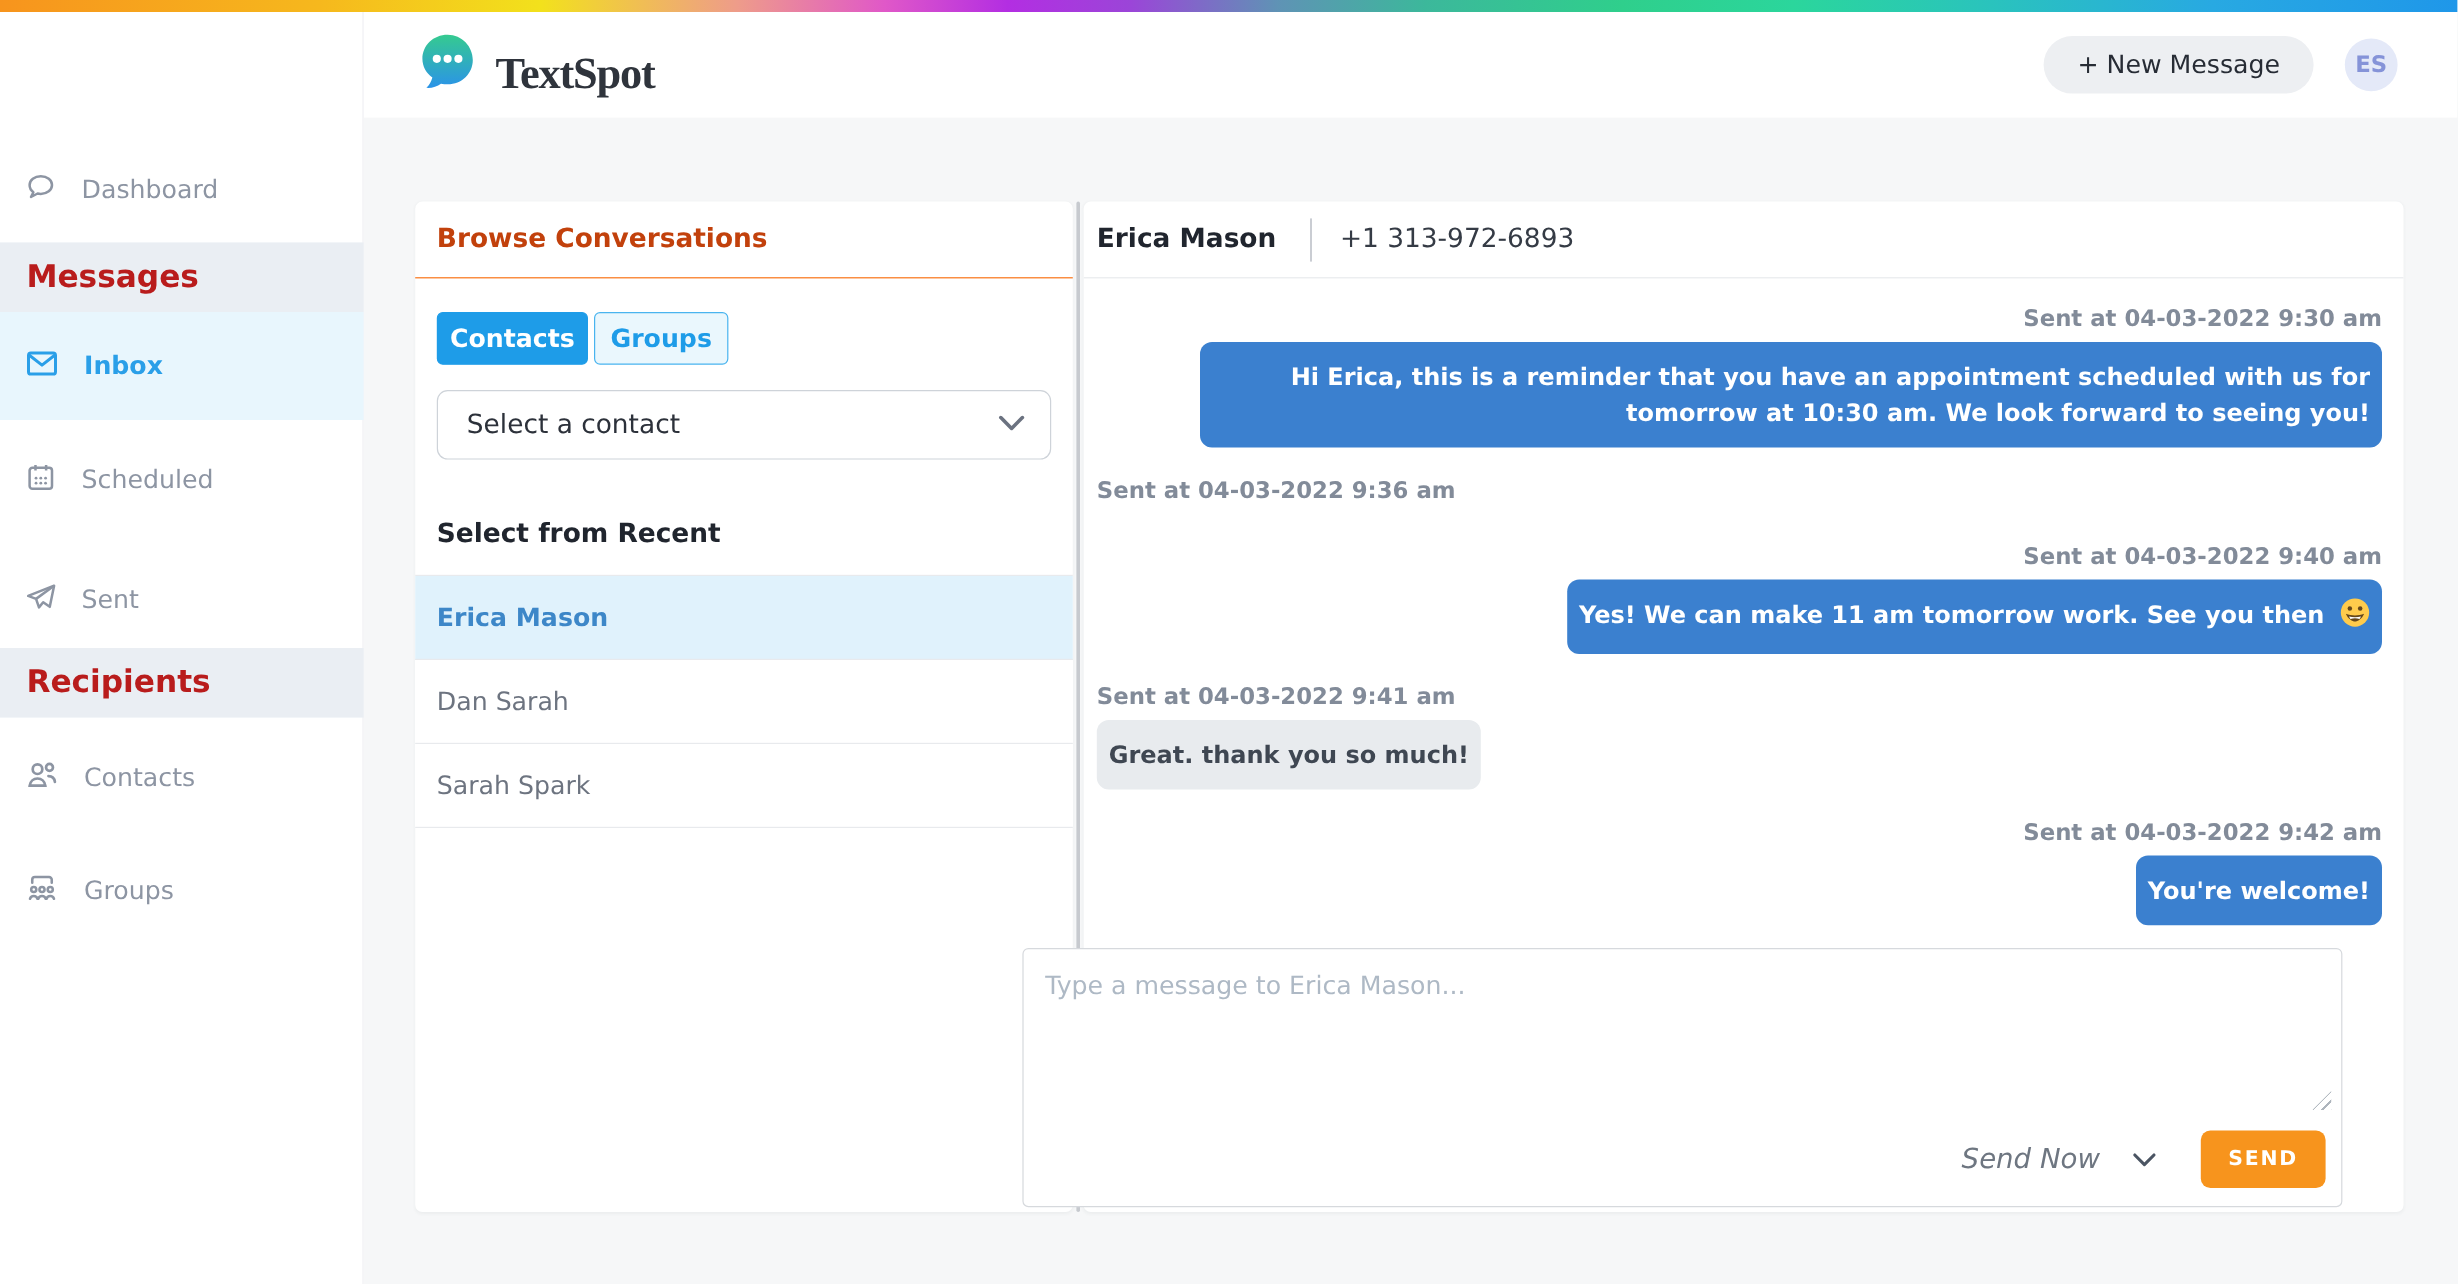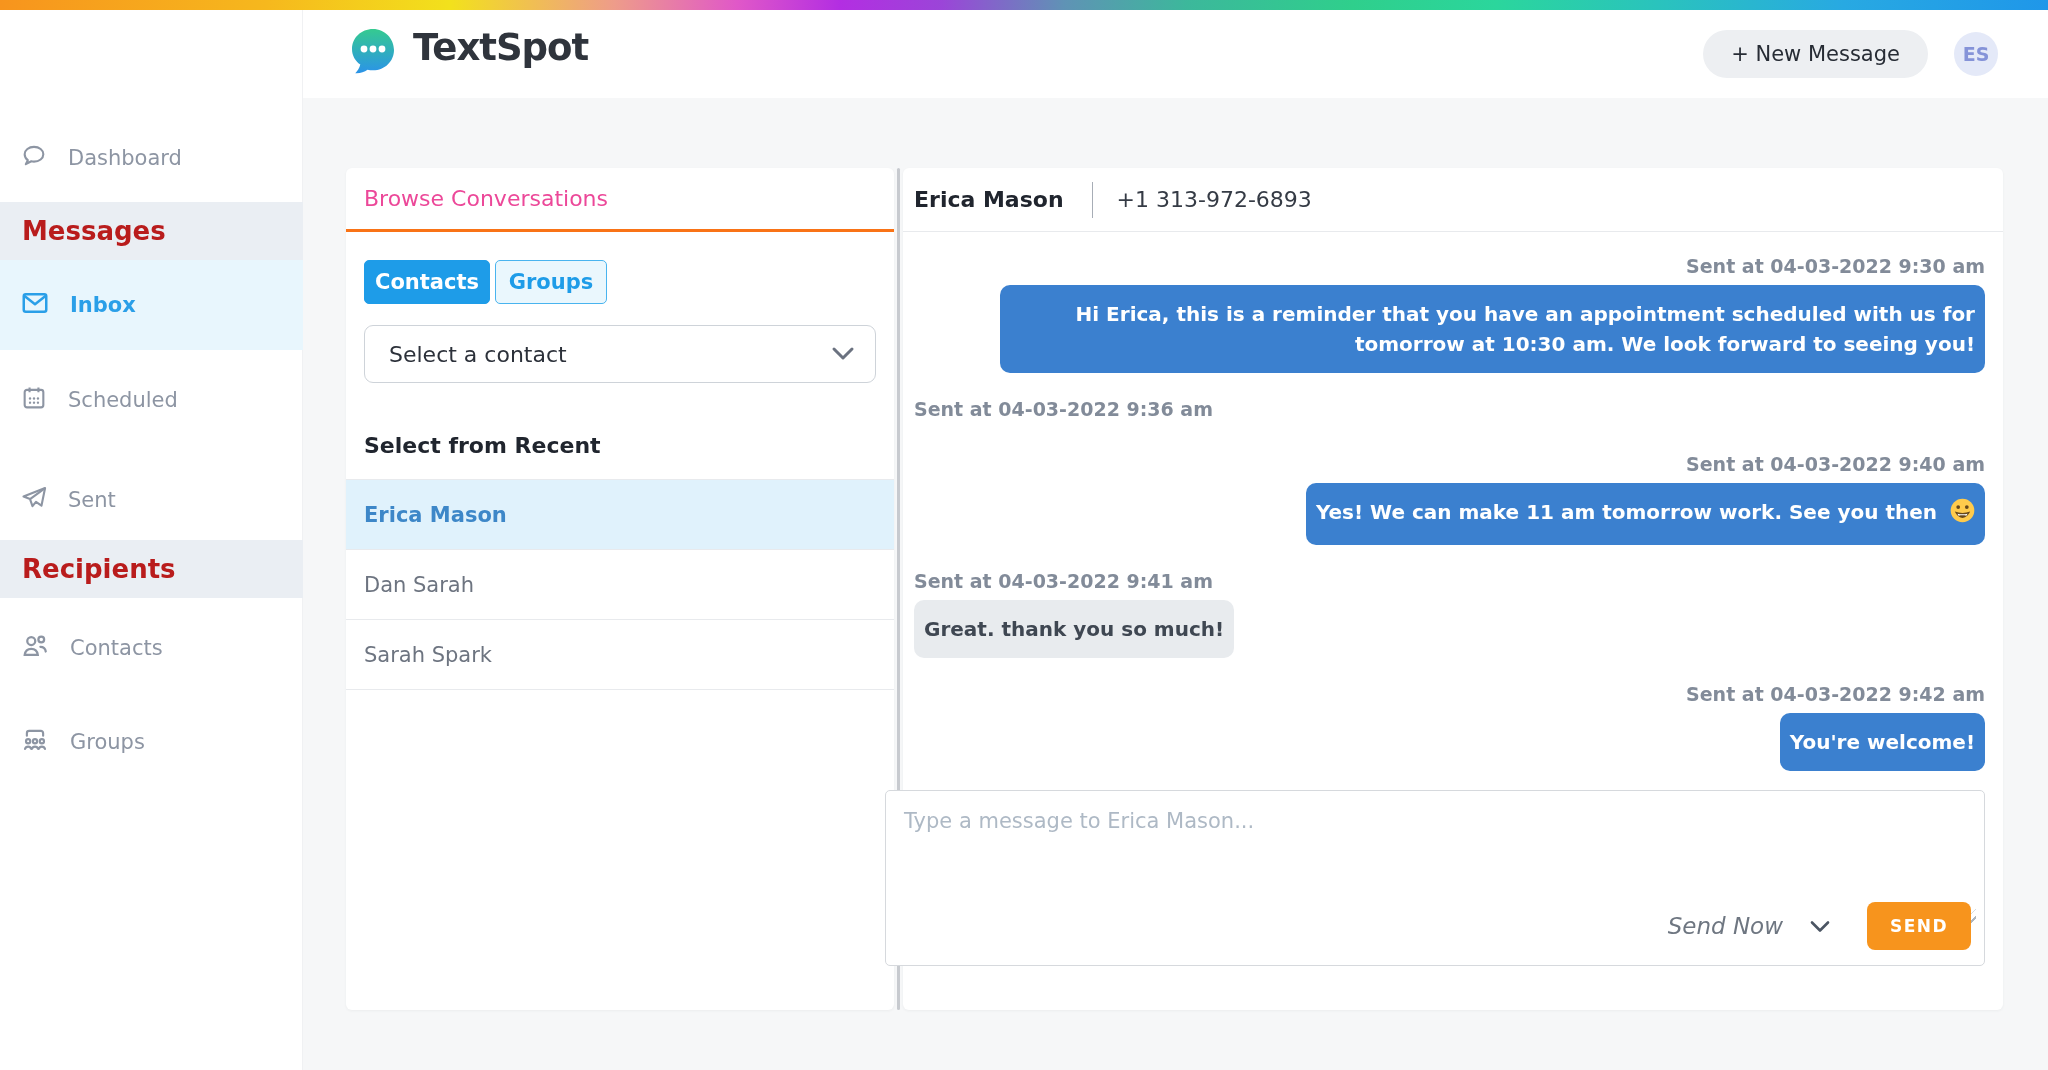"TextSpot" .logo { align-items: flex-start -> flex-end; font-family: none -> Liberation Serif, serif }
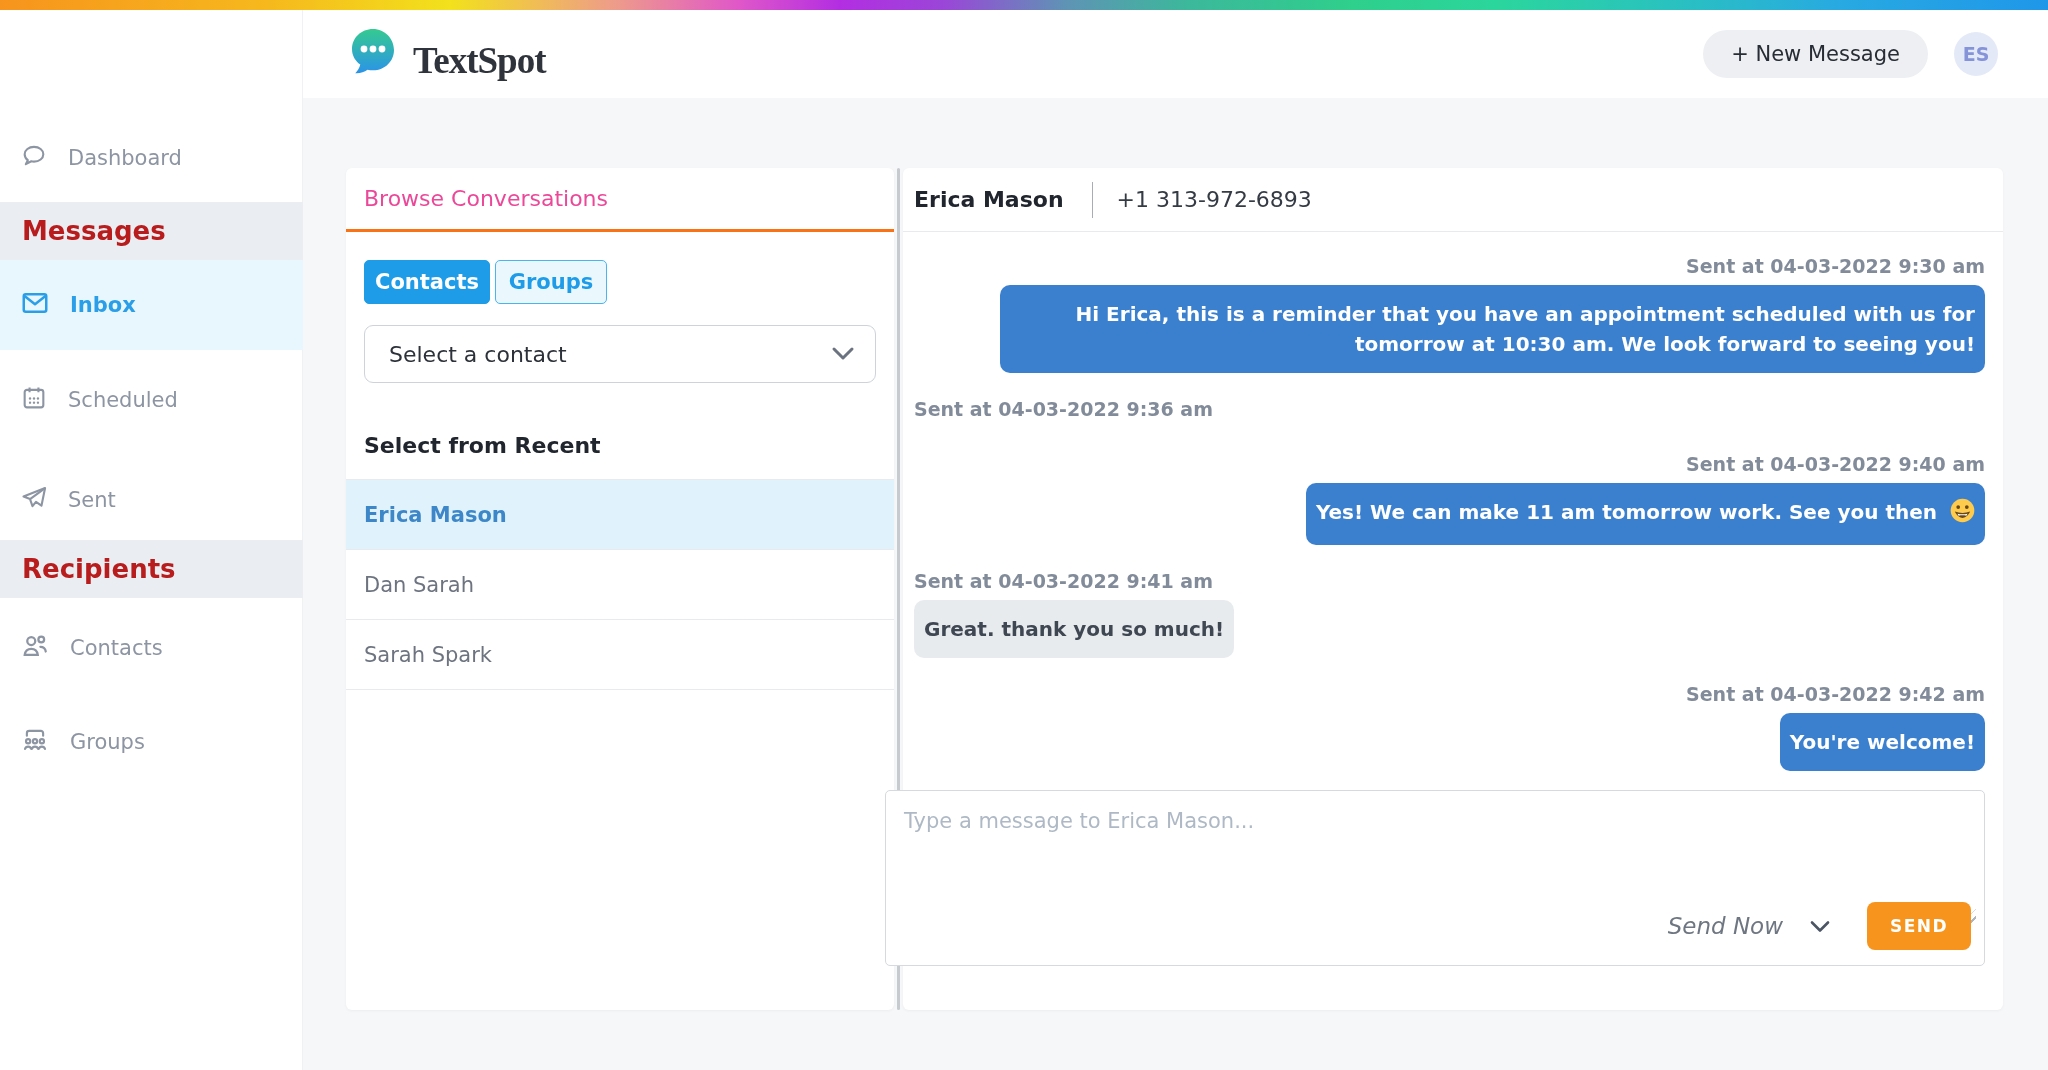"Browse Conversations" .browse-header { border-bottom: 3px solid #f97316 -> 1px solid #f97316; color: #ec4899 -> #c2410c; font-weight: 400 -> 700 }
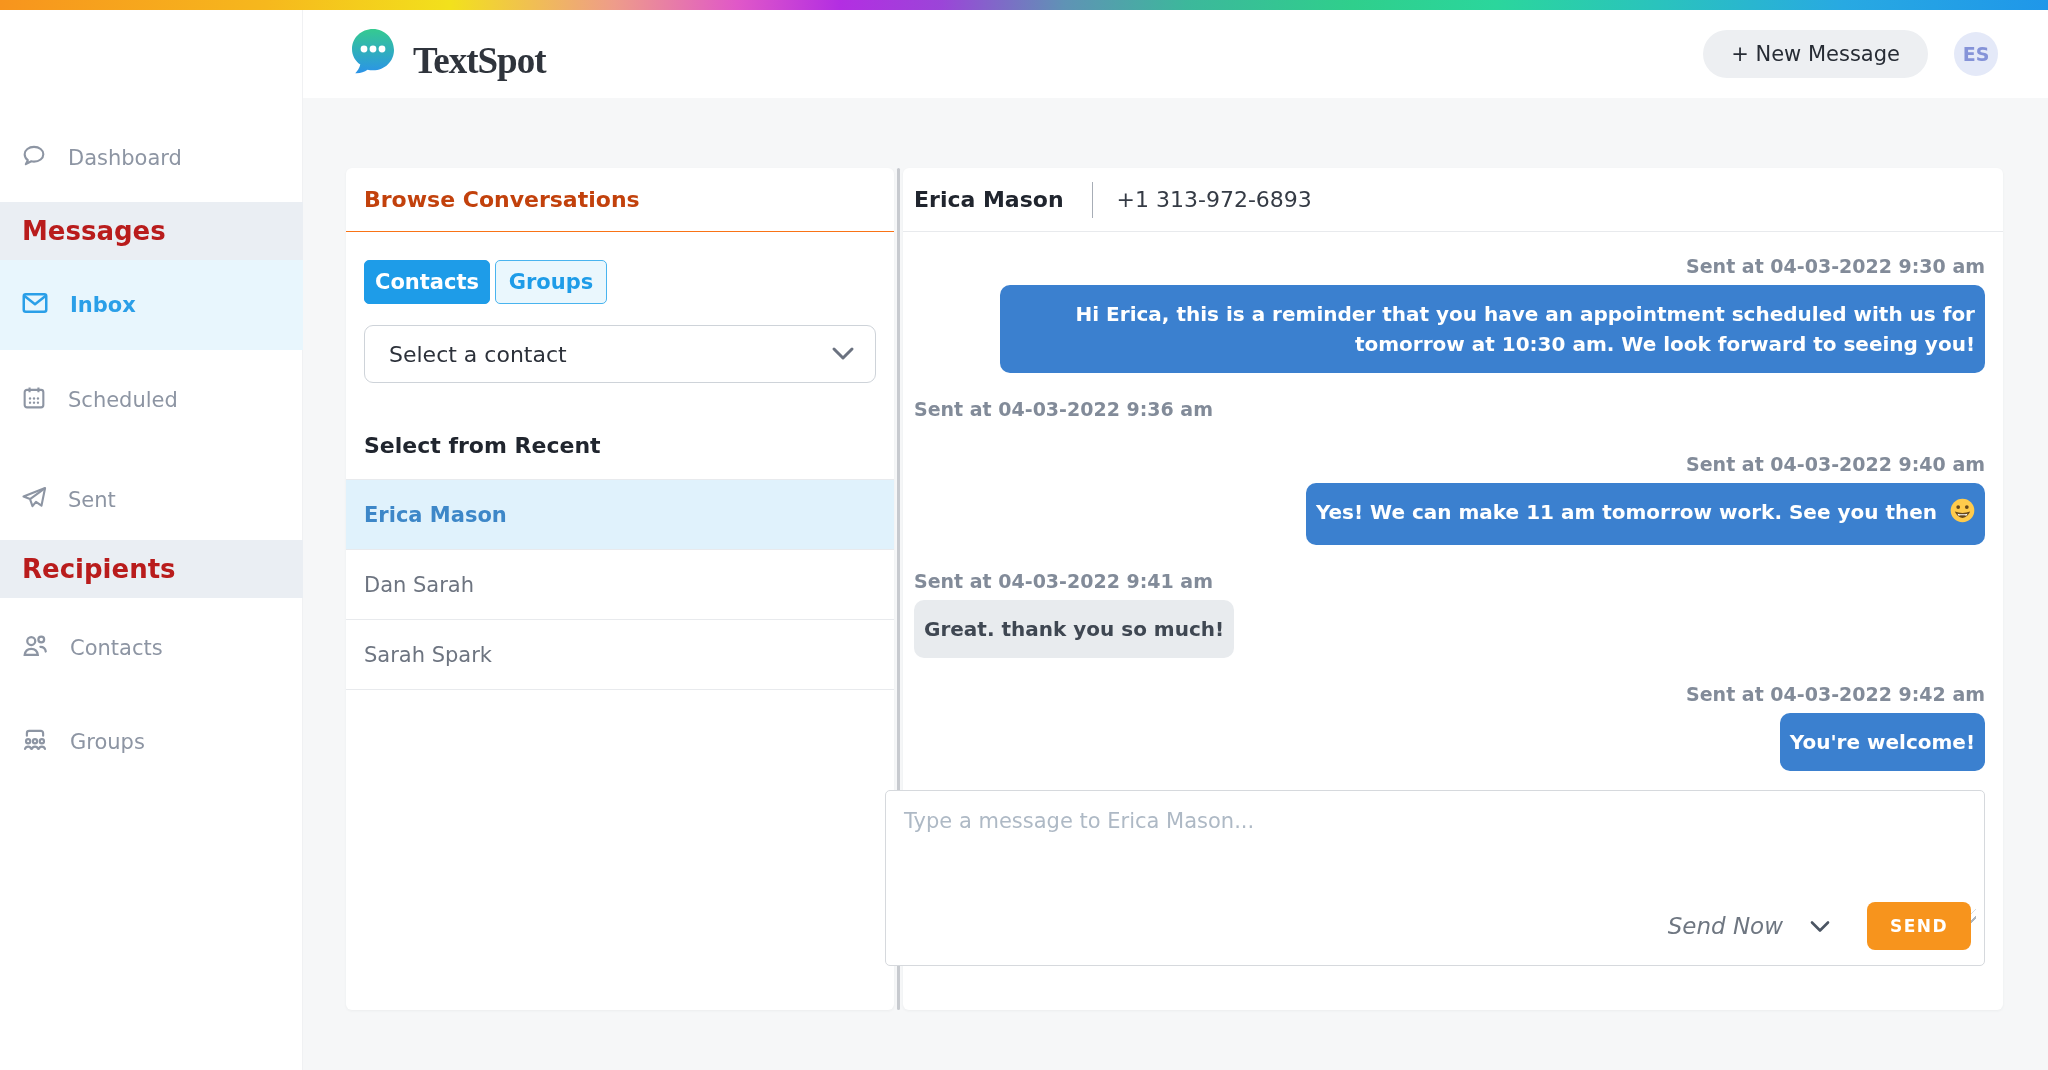"Type a message to Erica" .composer { height: 176px -> 216px; left: 885px -> 852px }
